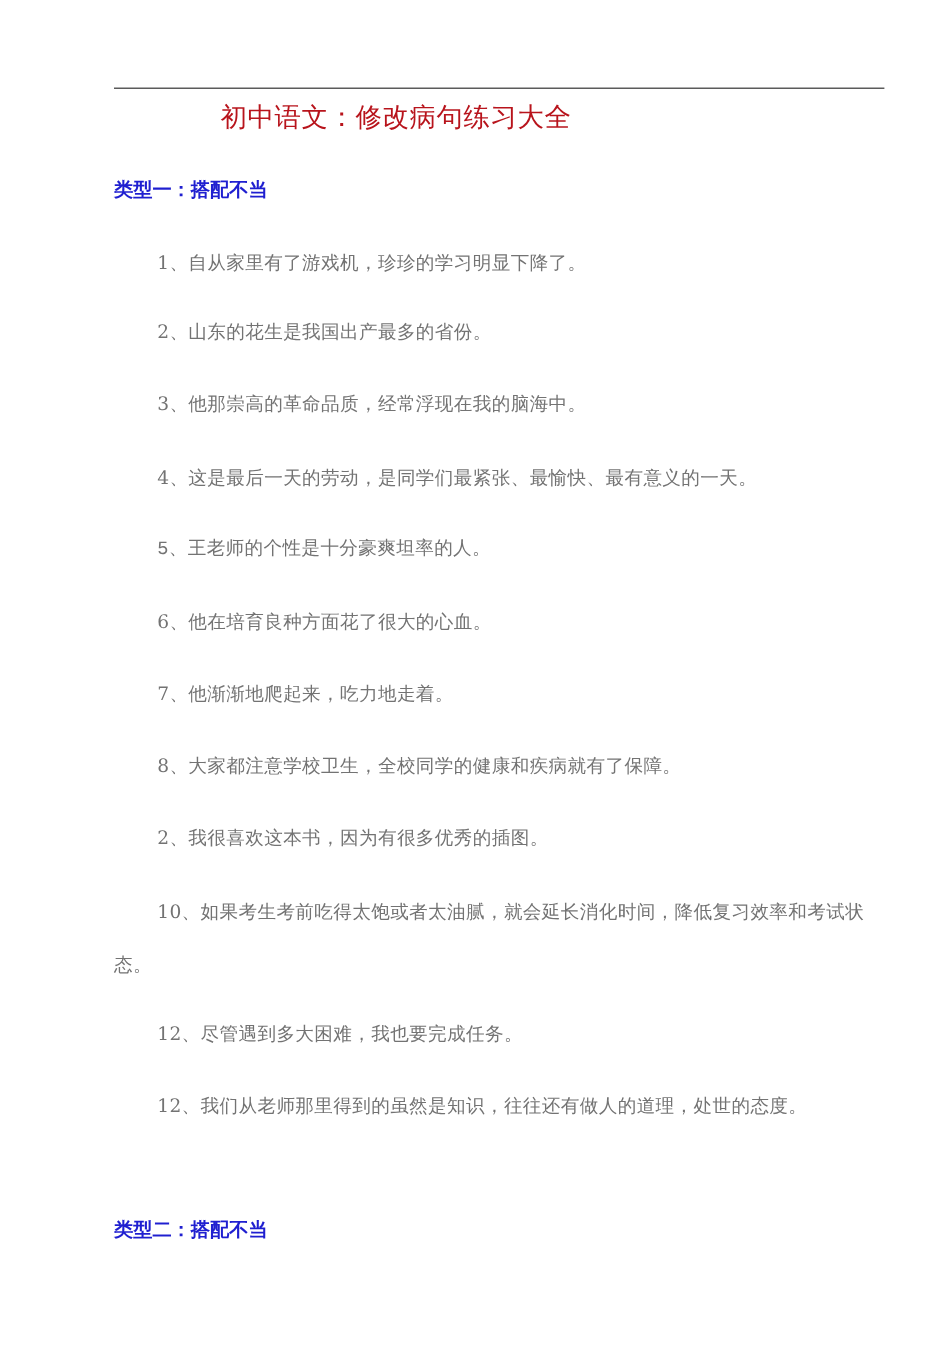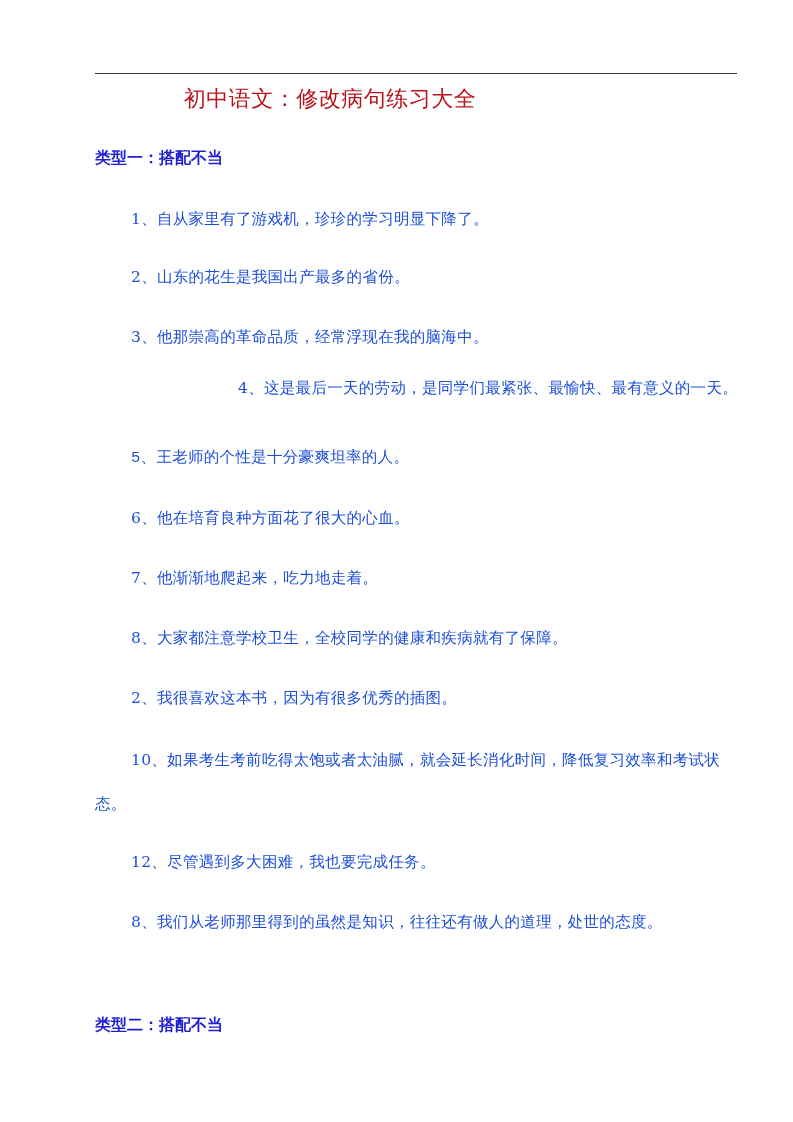"1、自从家里有了游戏机，珍珍的学习明显下降了。" .item { color: #1d4ed8 -> #737373 }
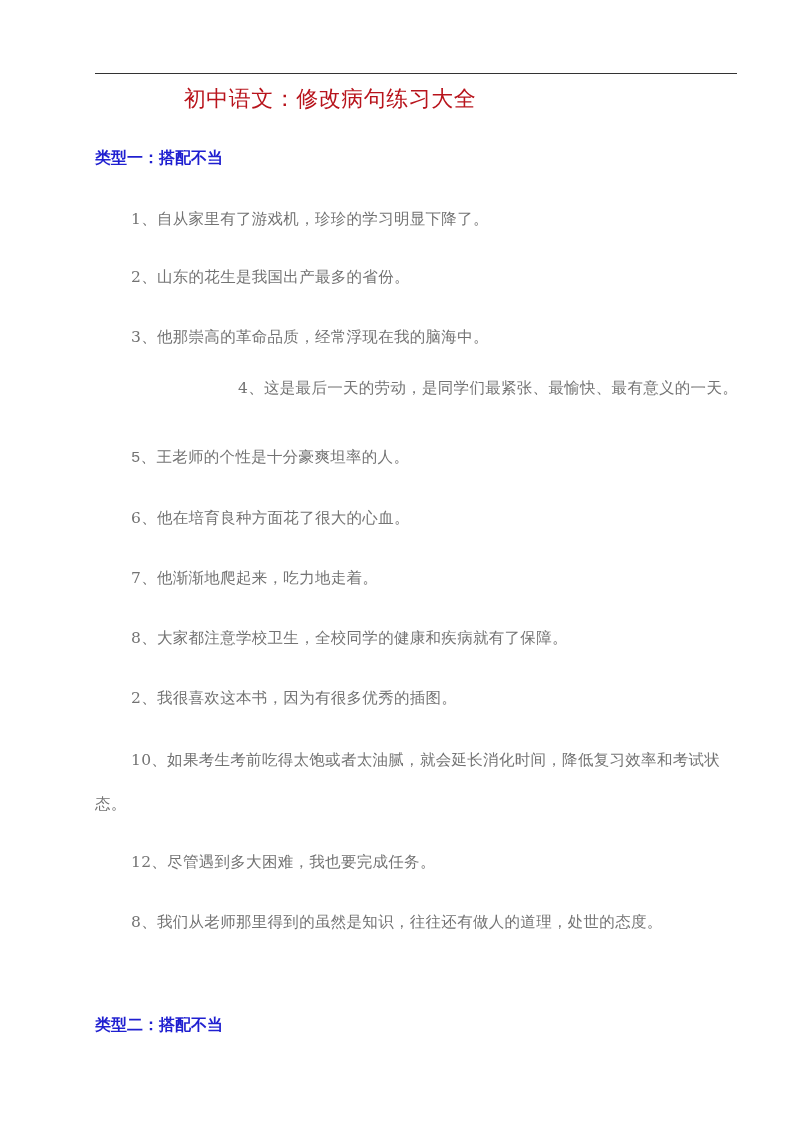"4、这是最后一天的劳动，是同学们最紧张、最愉快、最有意义的一天。" div.item { text-align: right -> none; top: 368px -> 378px }
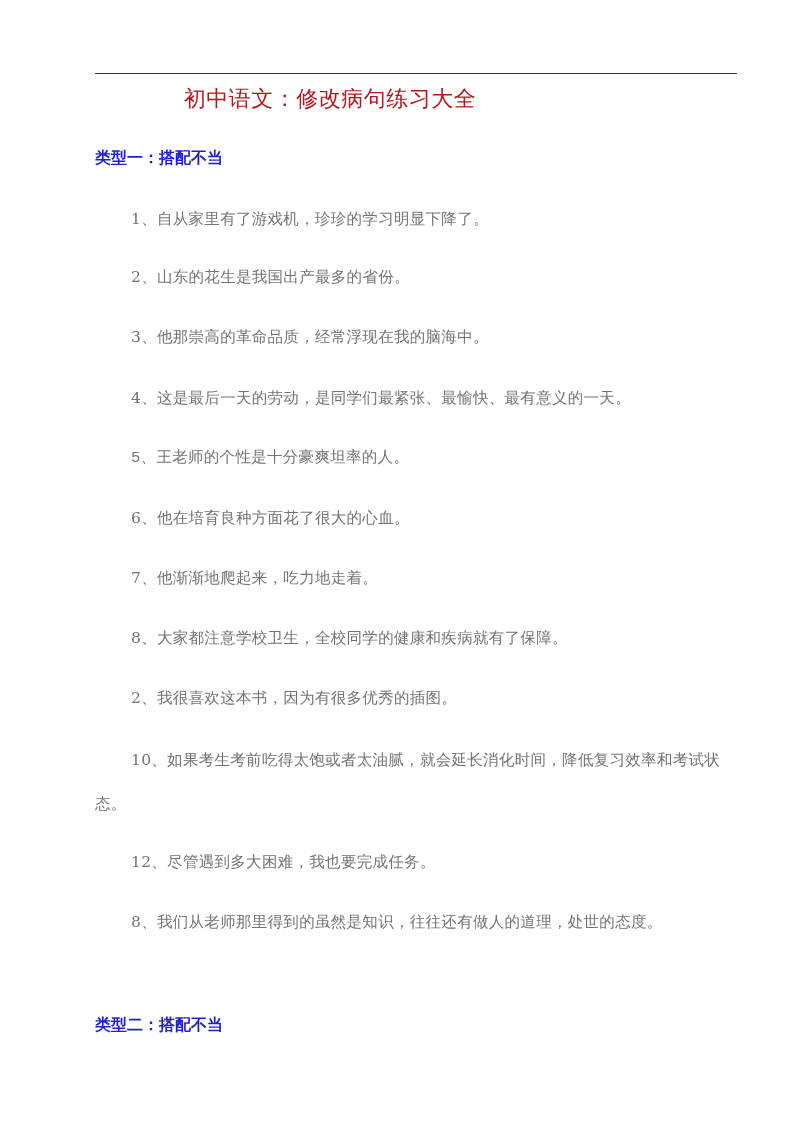"8、我们从老师那里得到的虽然是知识，往往还有做人的道理，处世的态度。" div.item { text: 8 -> 12 }
